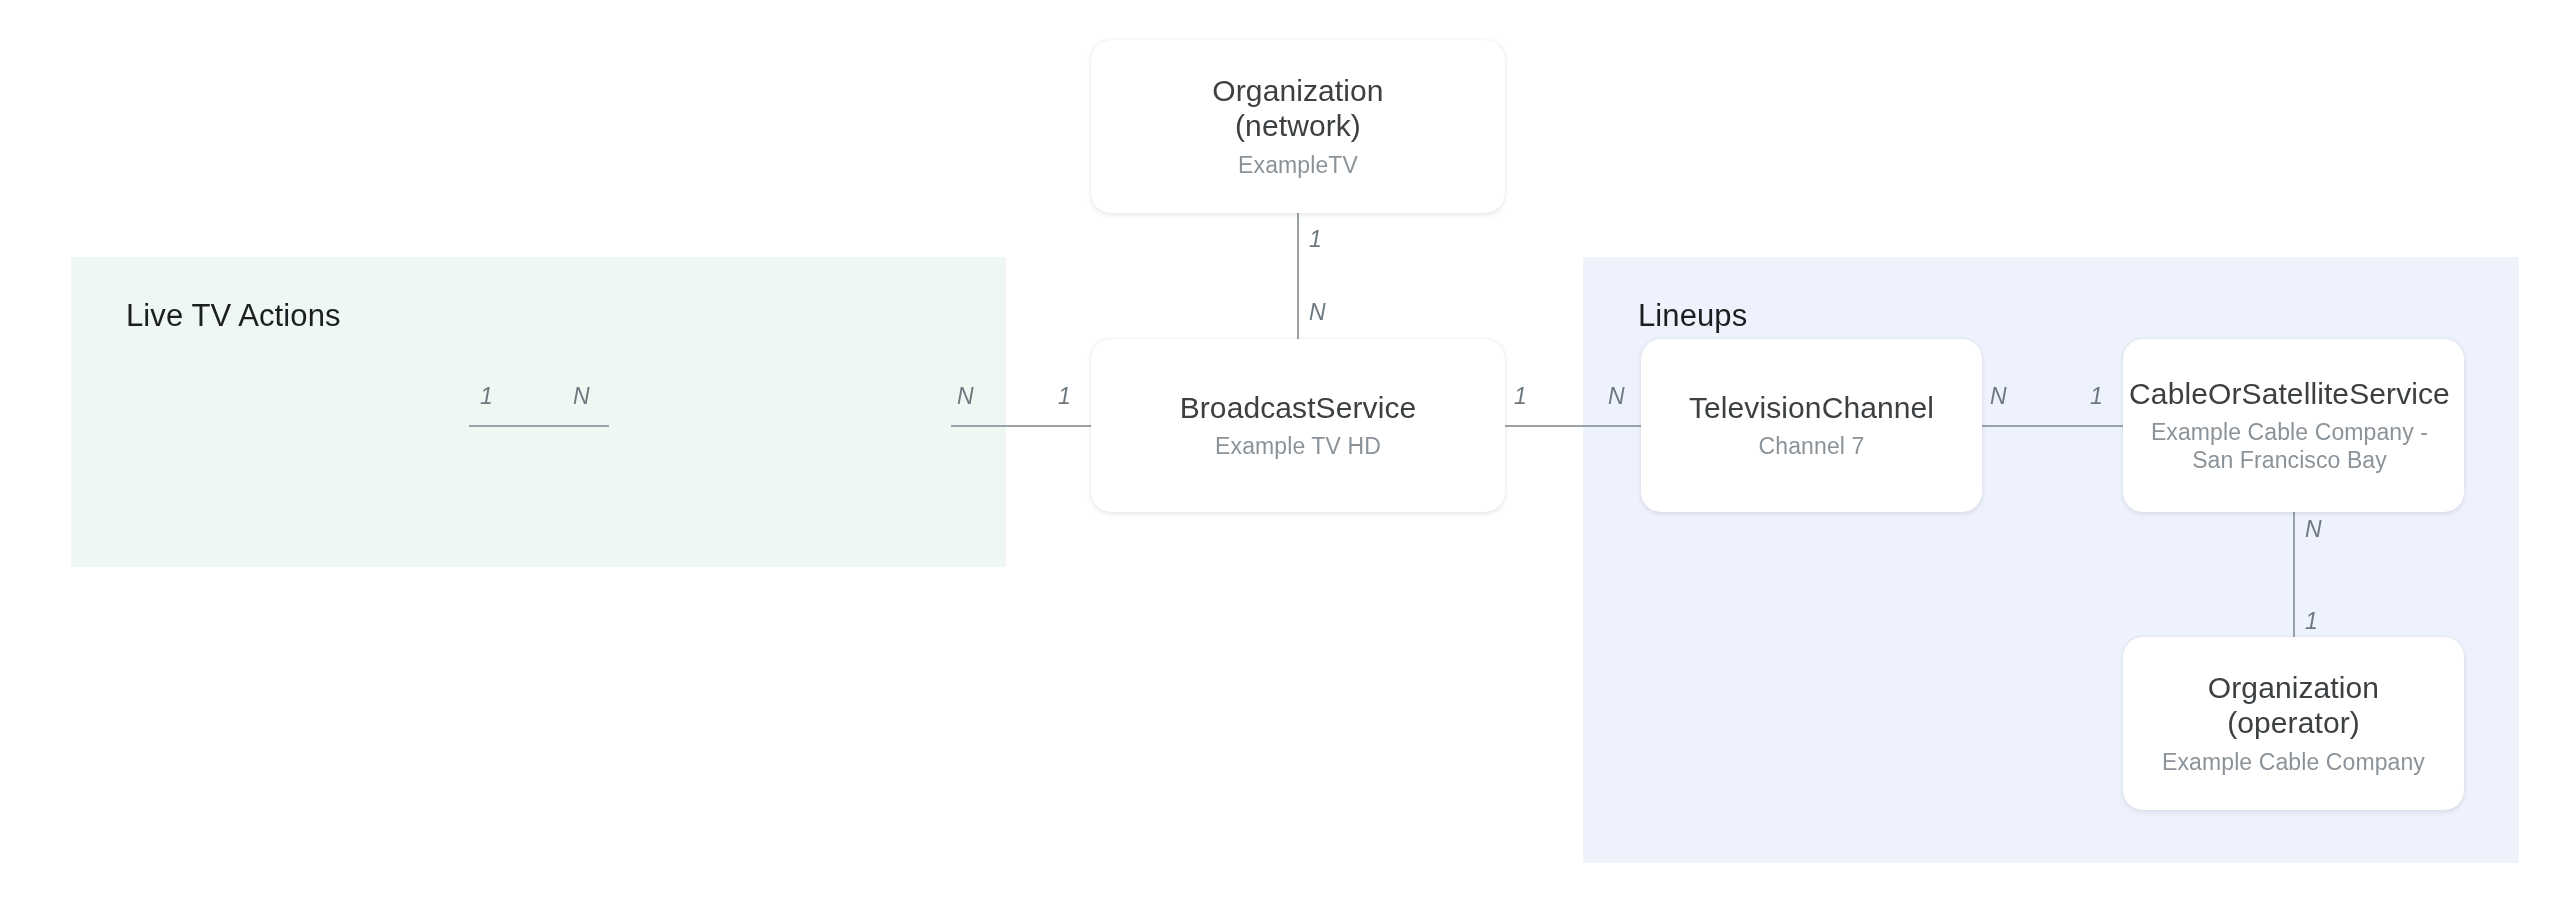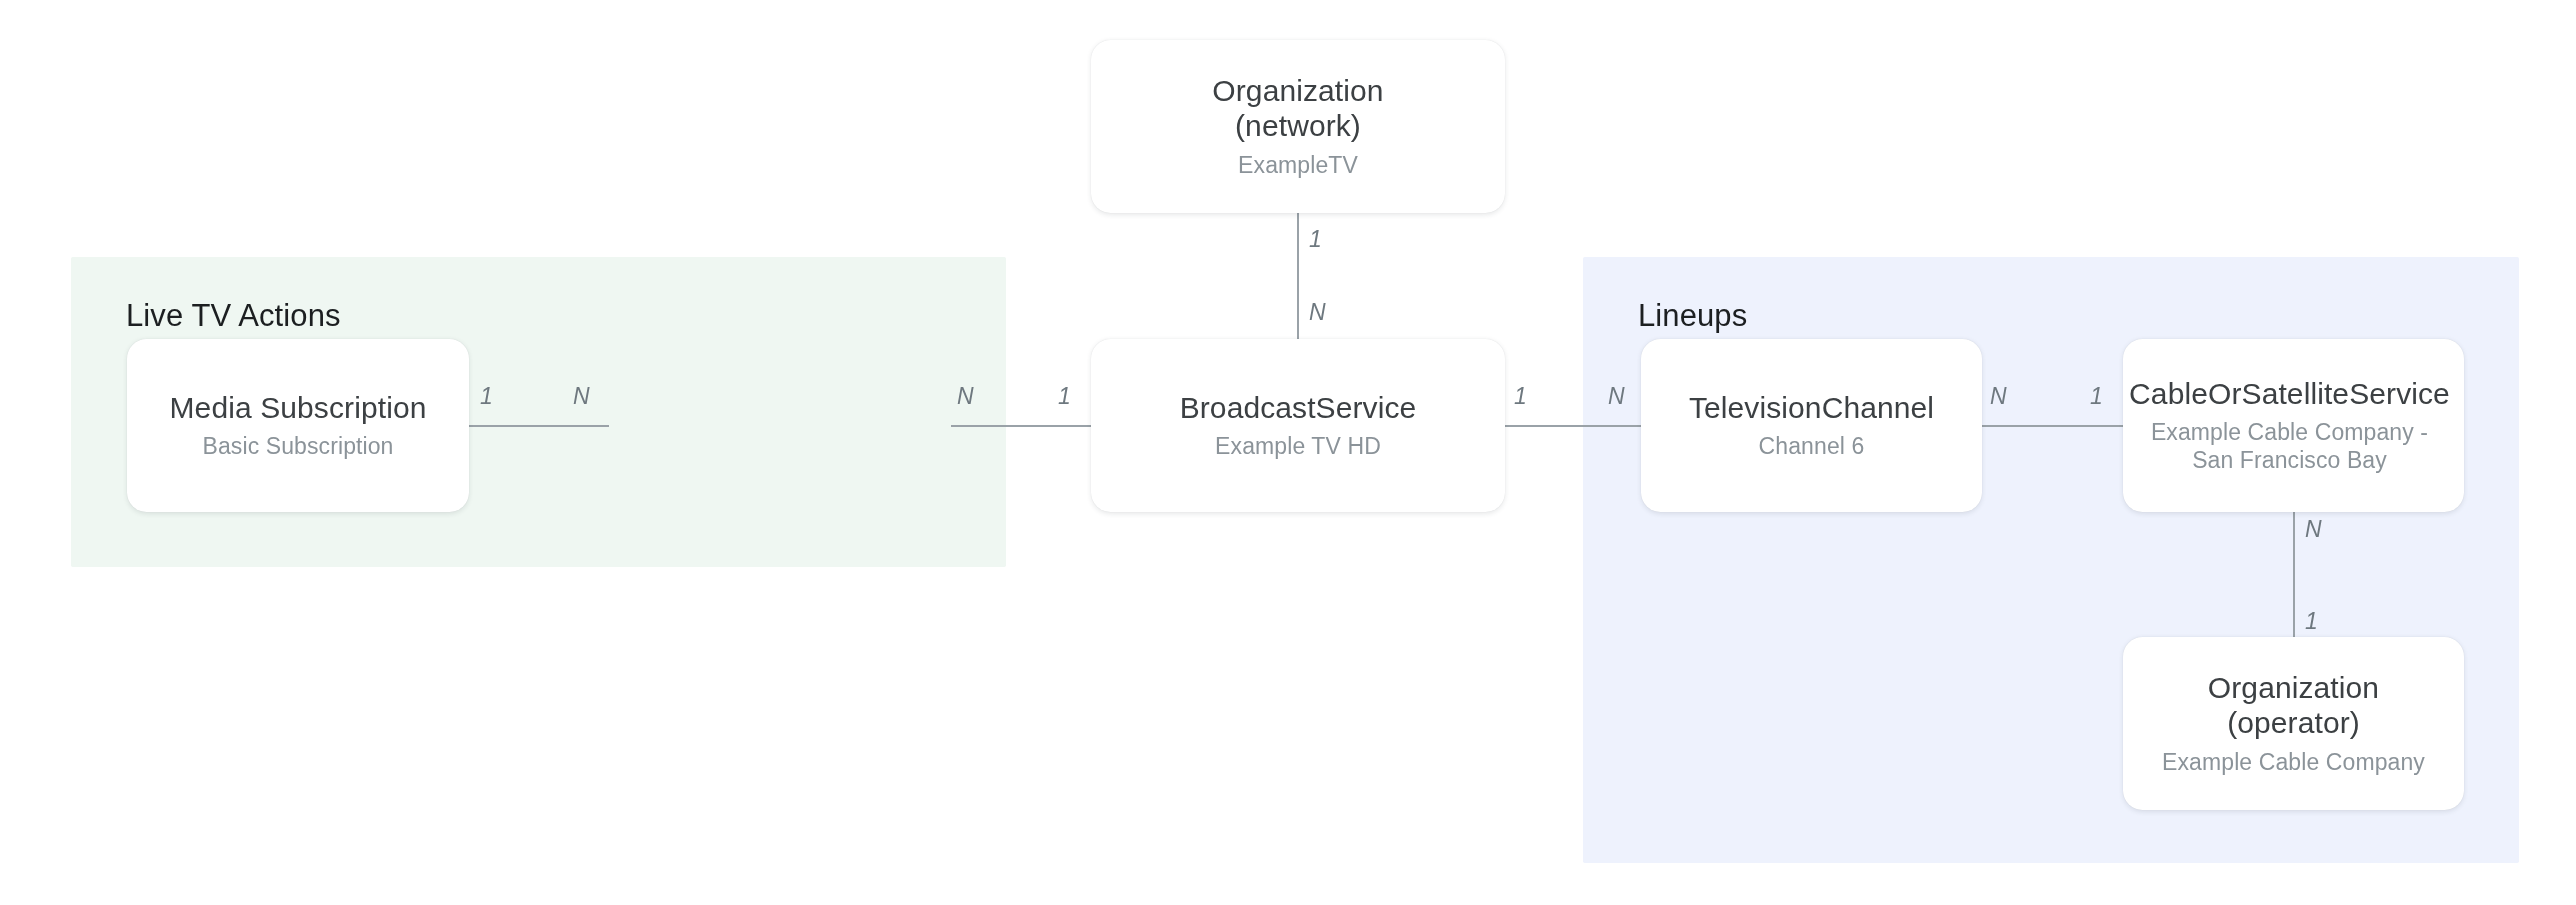"Media Subscription" div.node { html: <div> <div>Media Subscription</div> <div>Basic Subscription</div> </div> -> none }
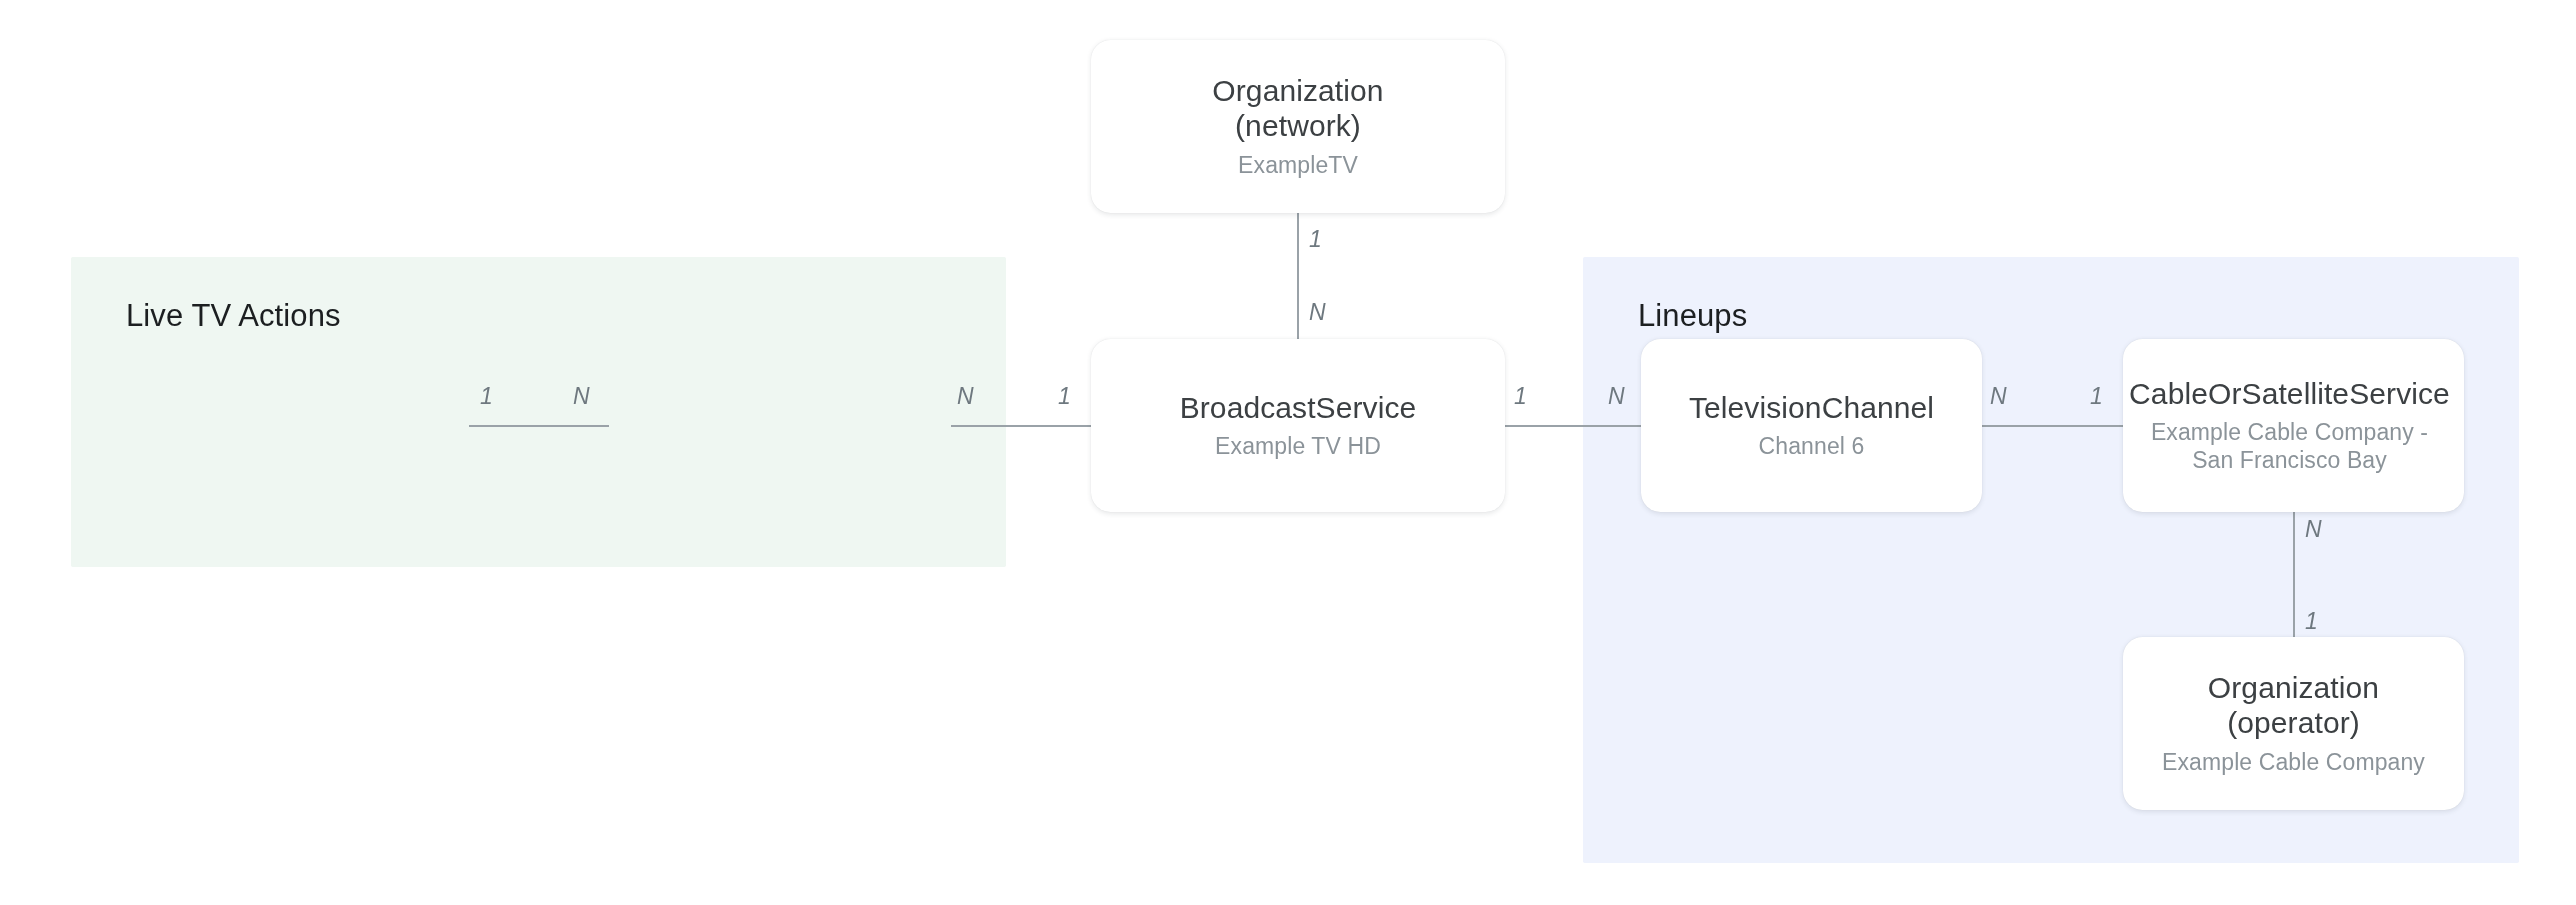"Channel 6" div.node-subtitle { text: 6 -> 7 }
